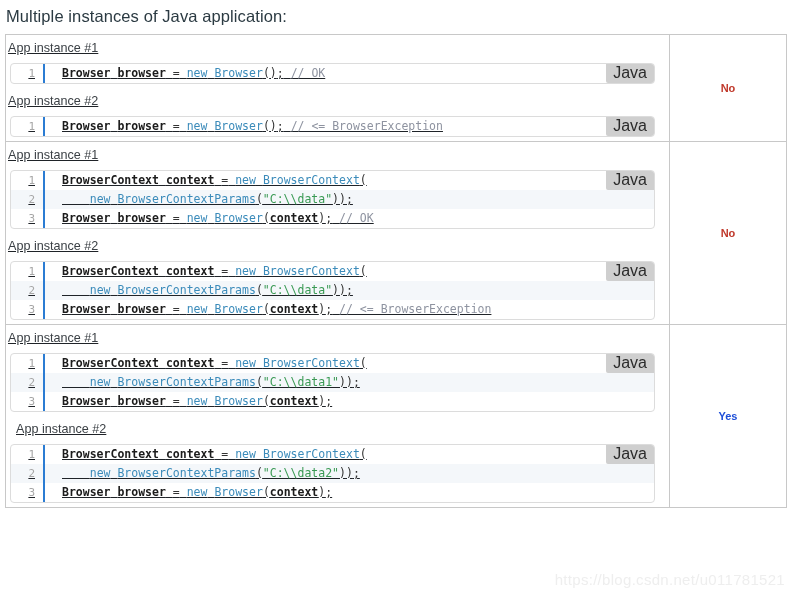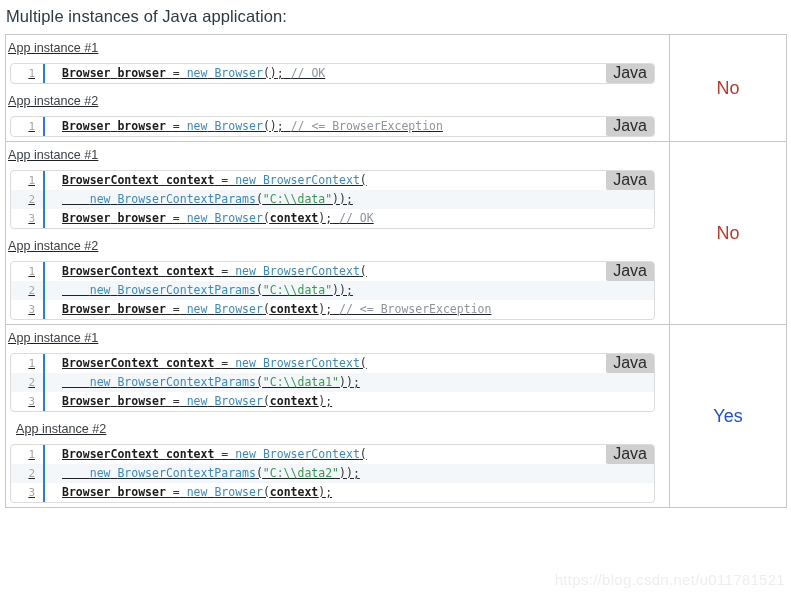"No" .verdict { font-size: 18px -> 11px; font-weight: normal -> bold }
